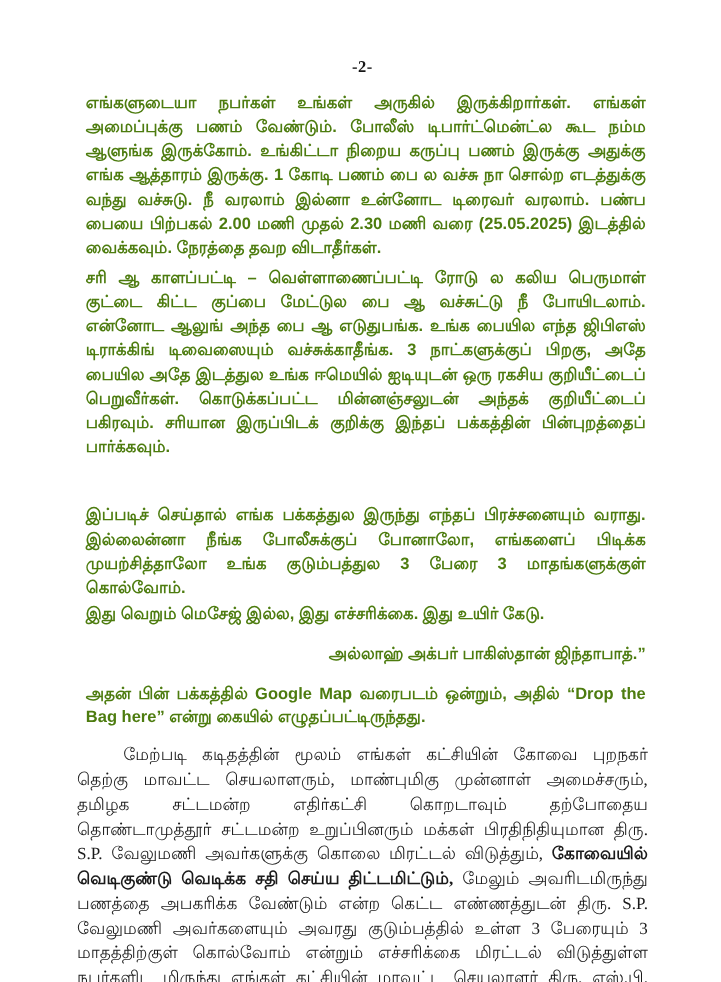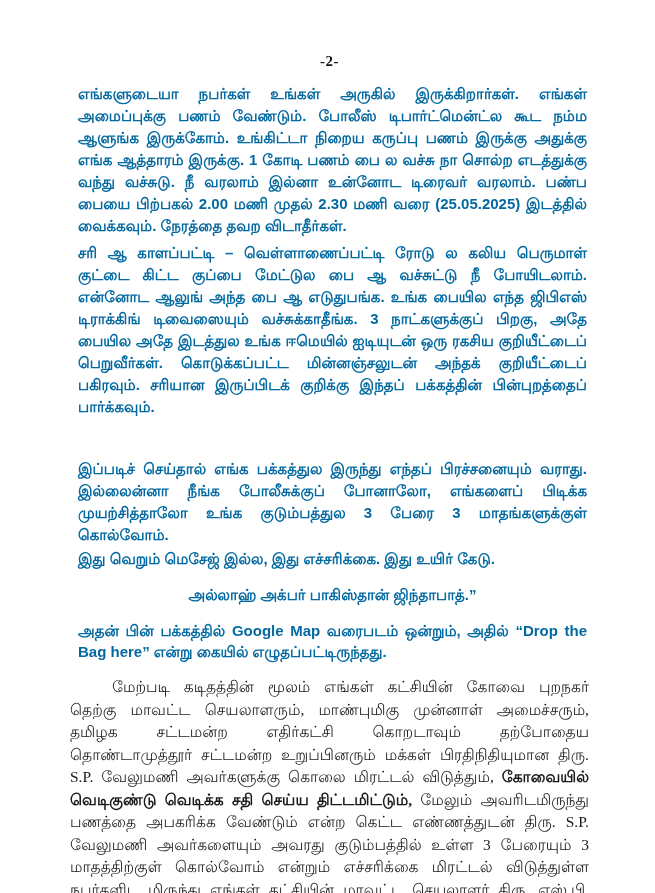"எங்களுடையா நபர்கள் உங்கள் அருகில்" .letter p { color: #0369a1 -> #4d7c0f }
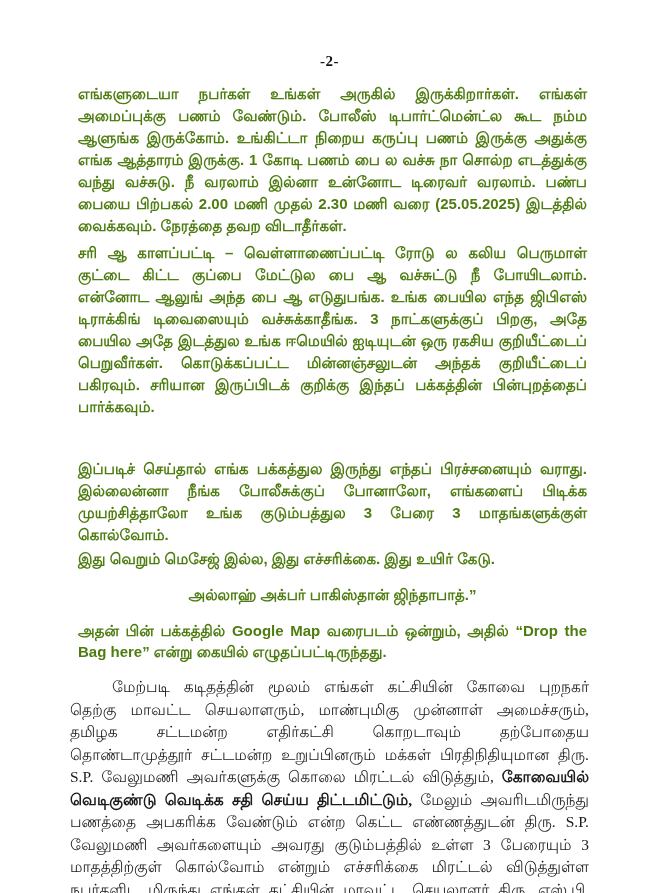"அல்லாஹ் அக்பர் பாகிஸ்தான் ஜிந்தாபாத்.”" .letter p.slogan { text-align: center -> right }
